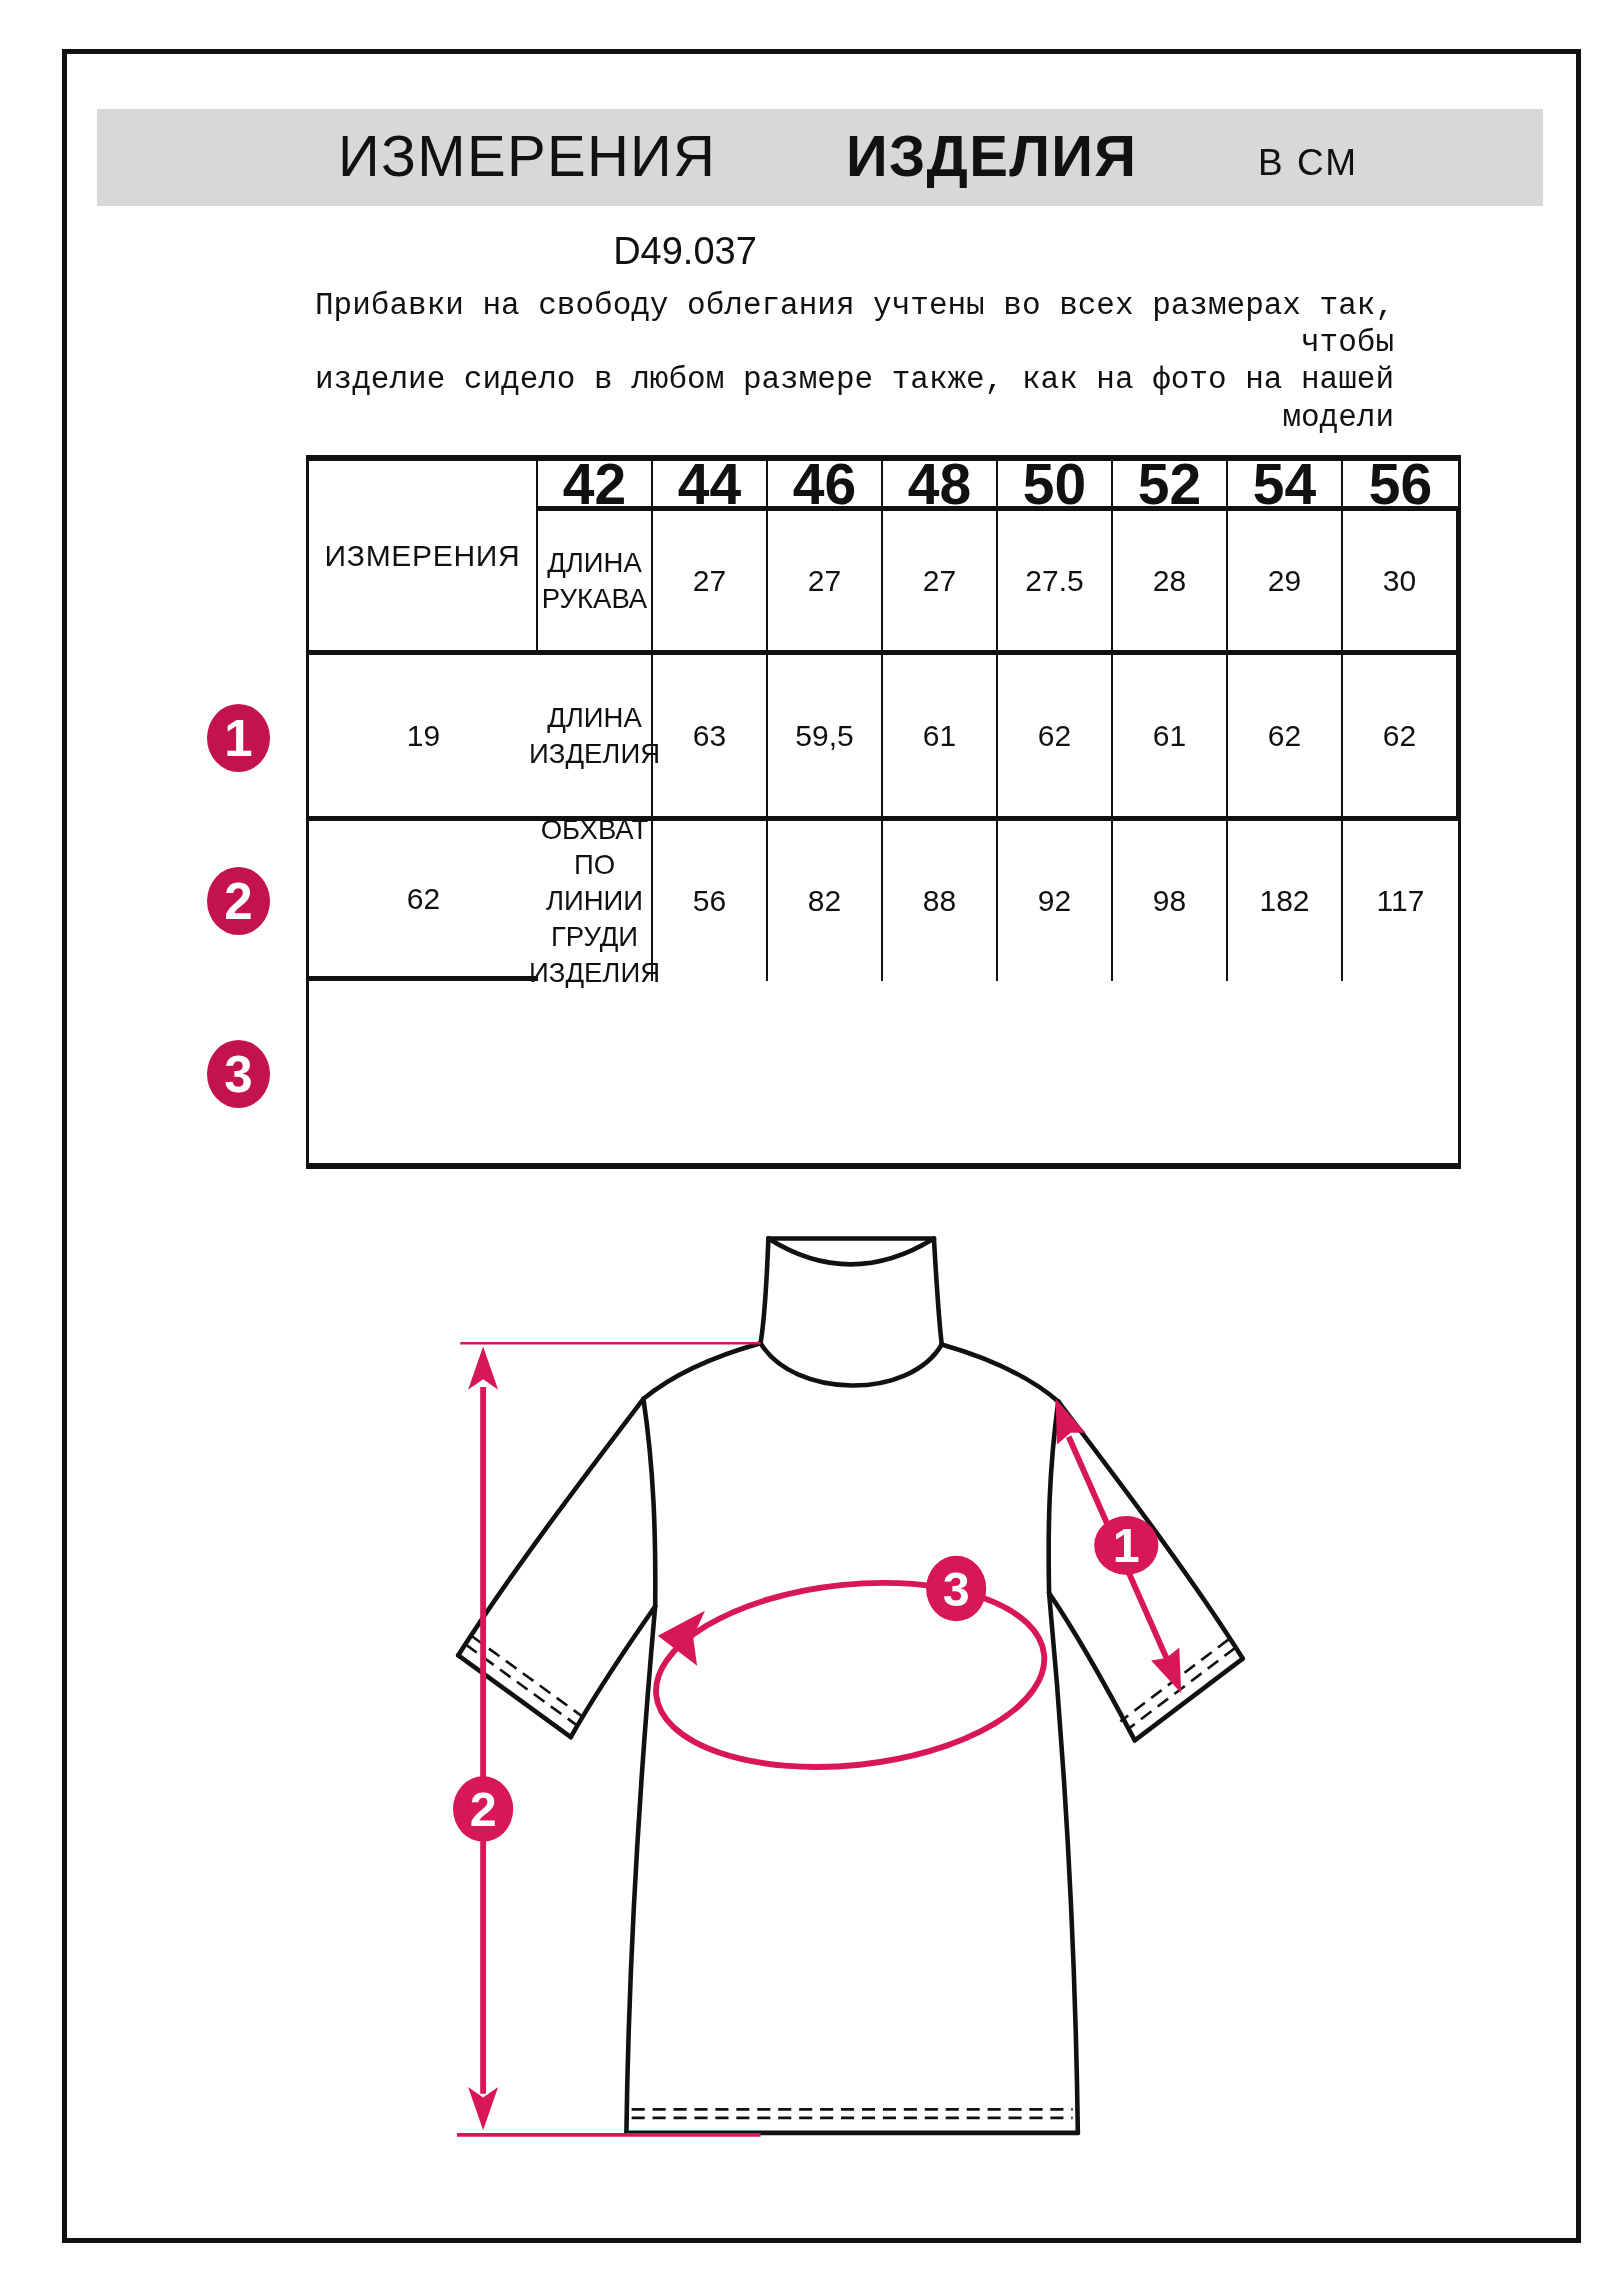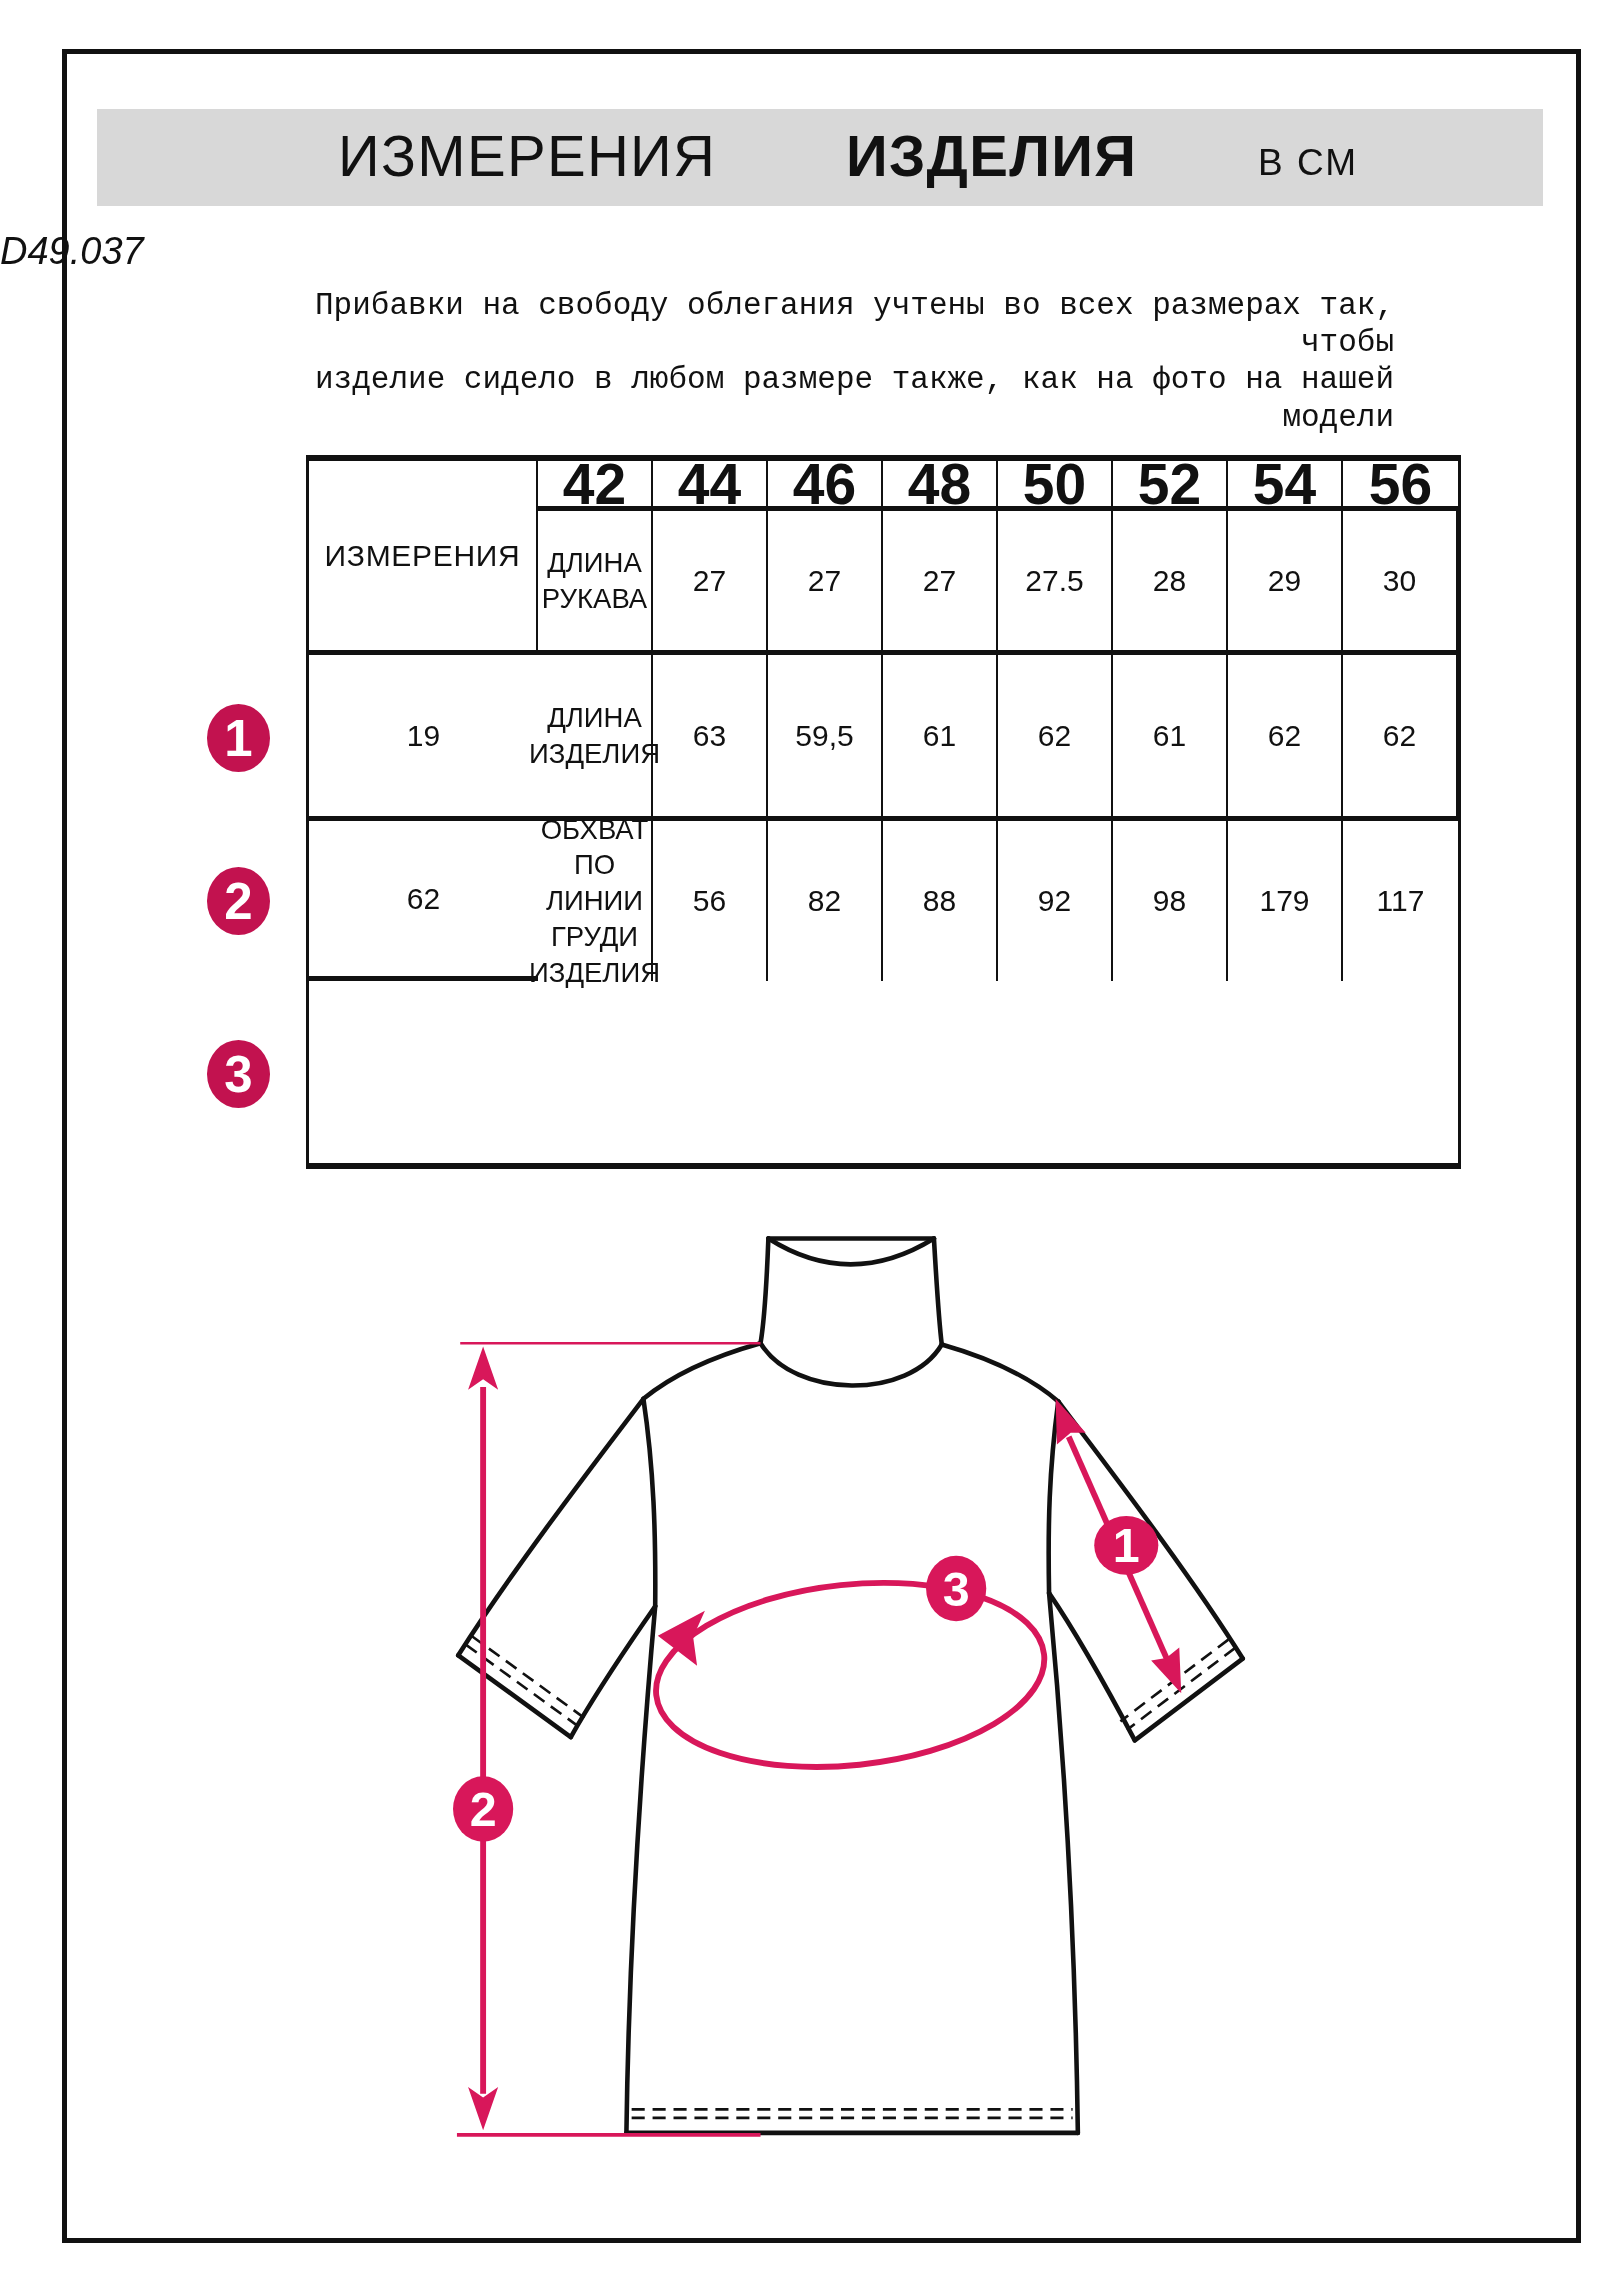"D49.037" .product-code { font-style: italic -> none; text-align: left -> center }
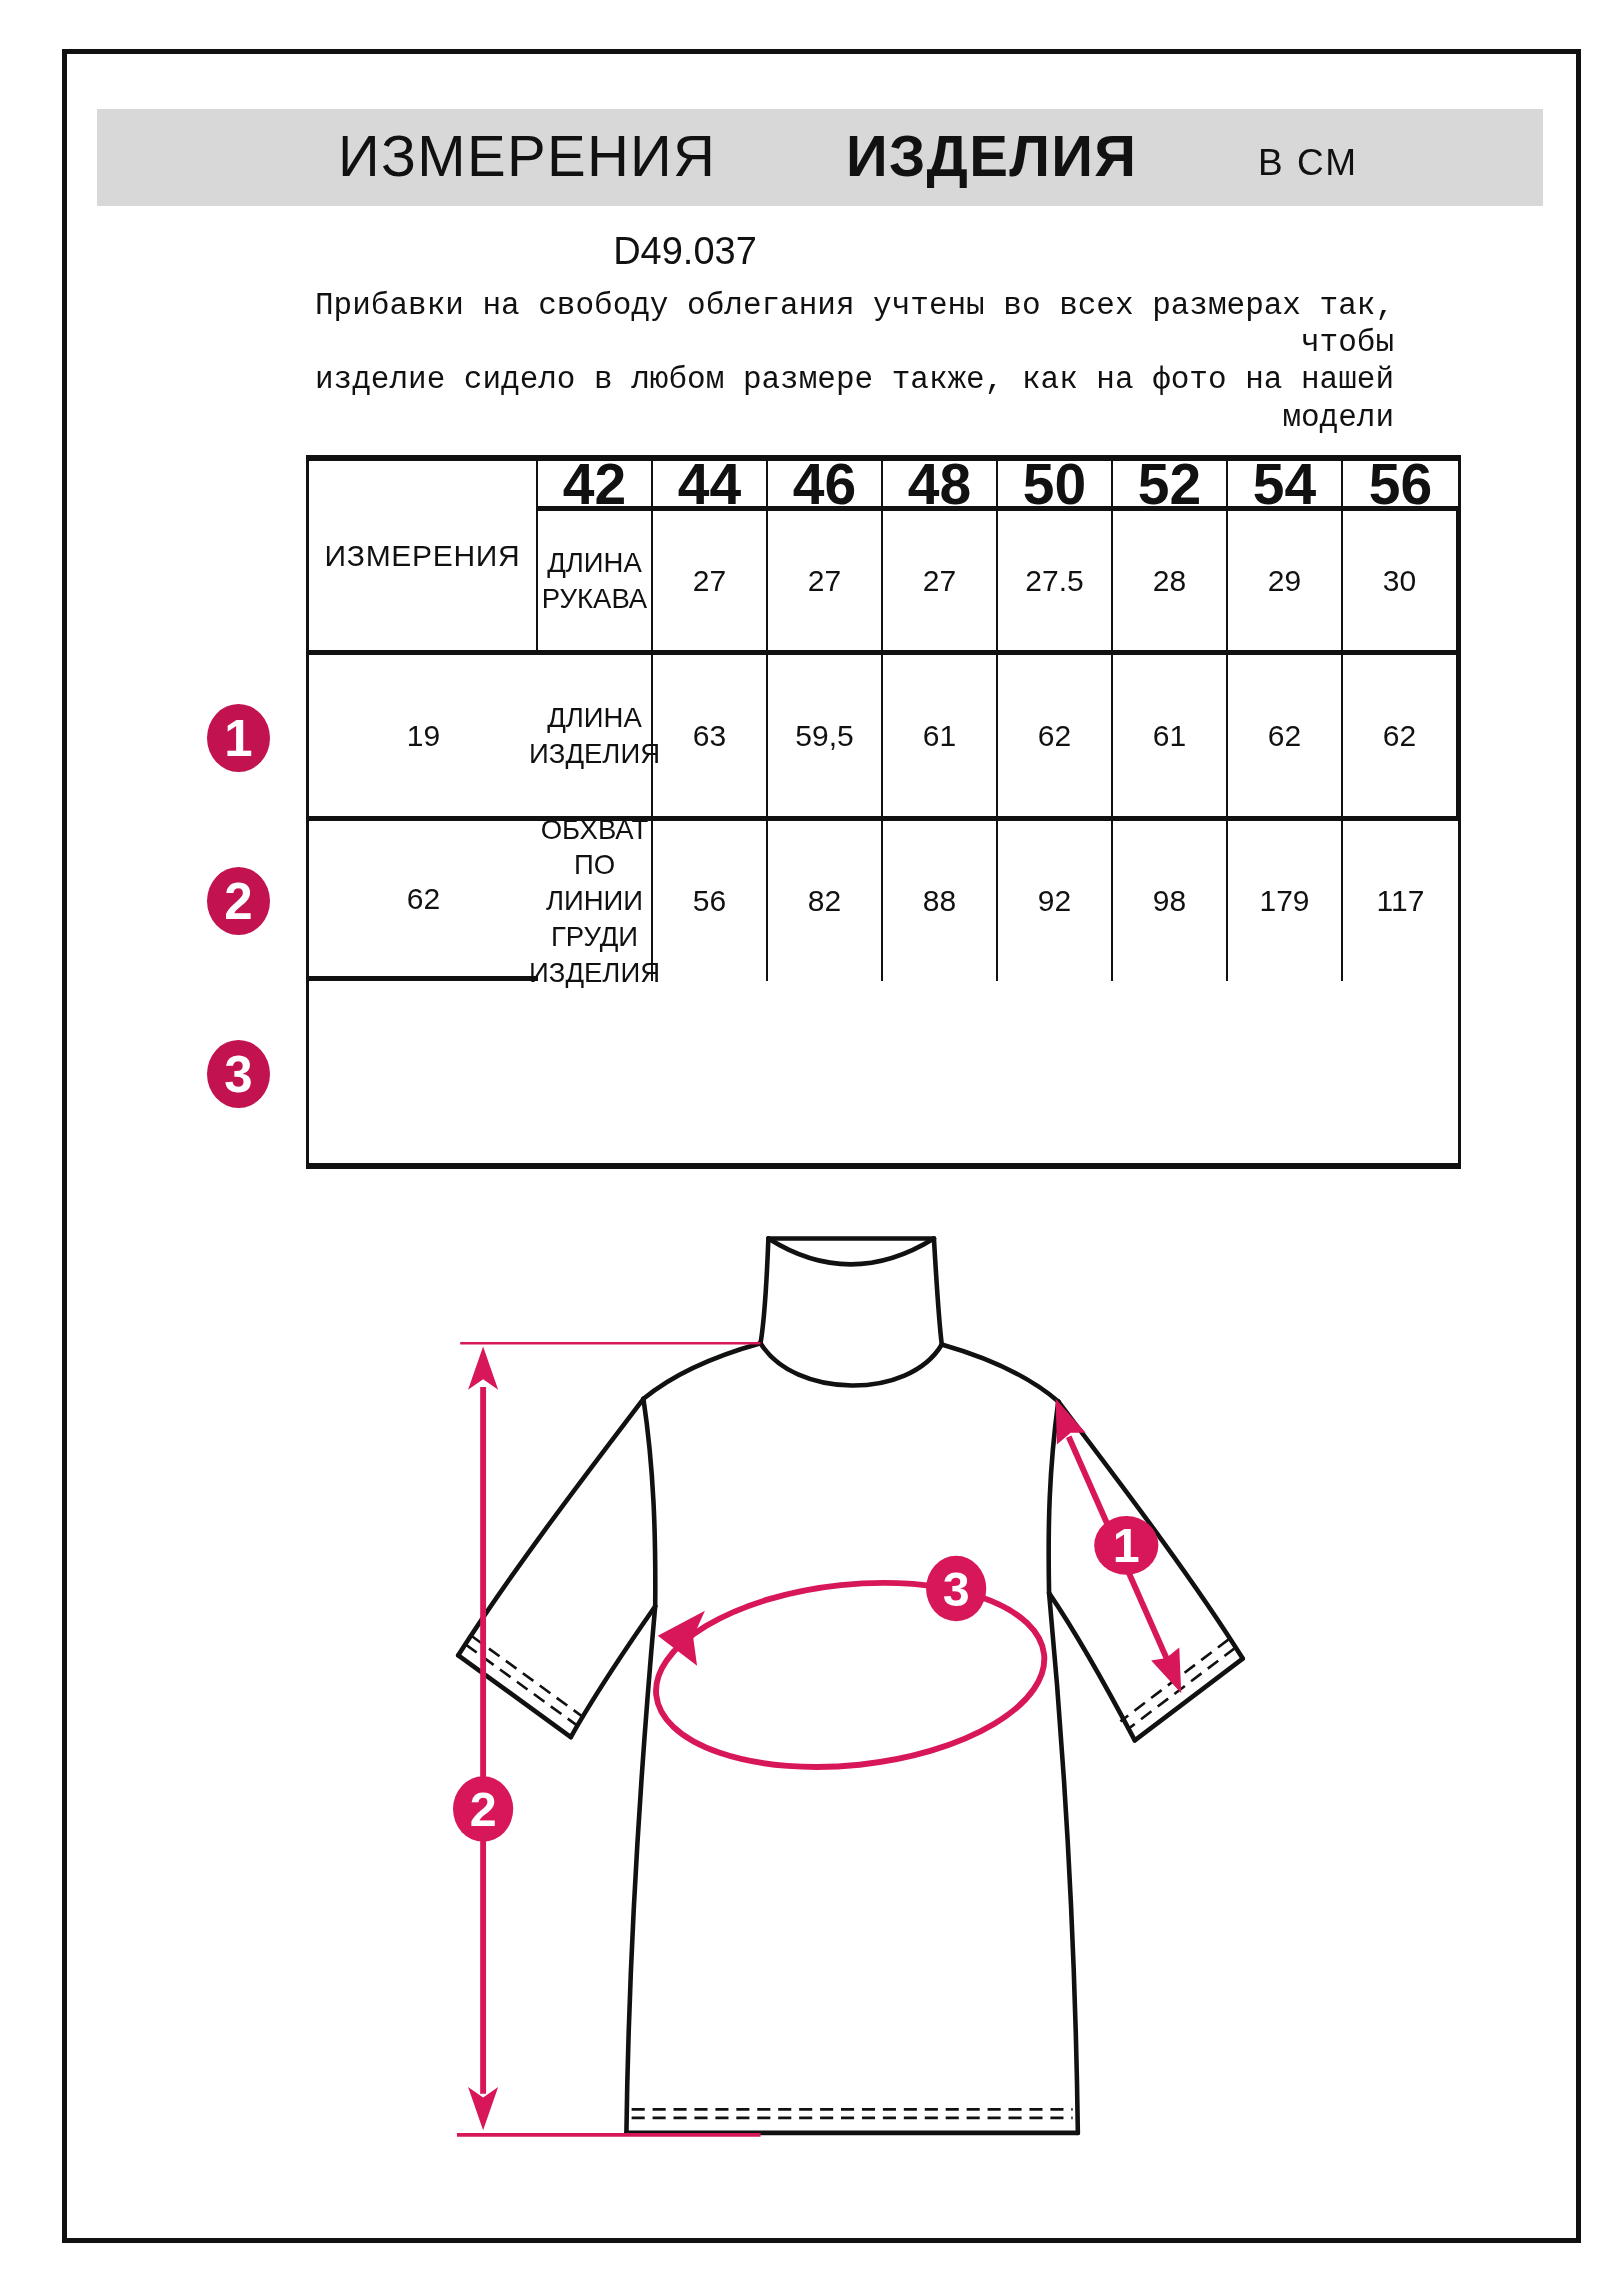"179" div.cell { text: 179 -> 182 }
